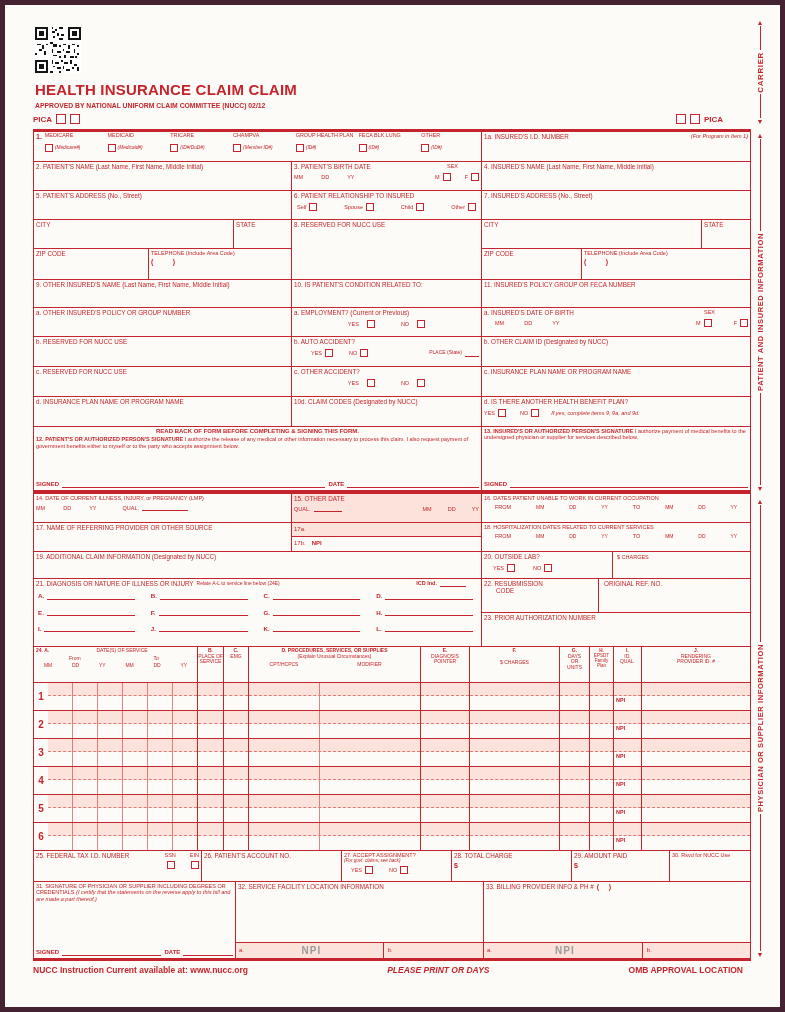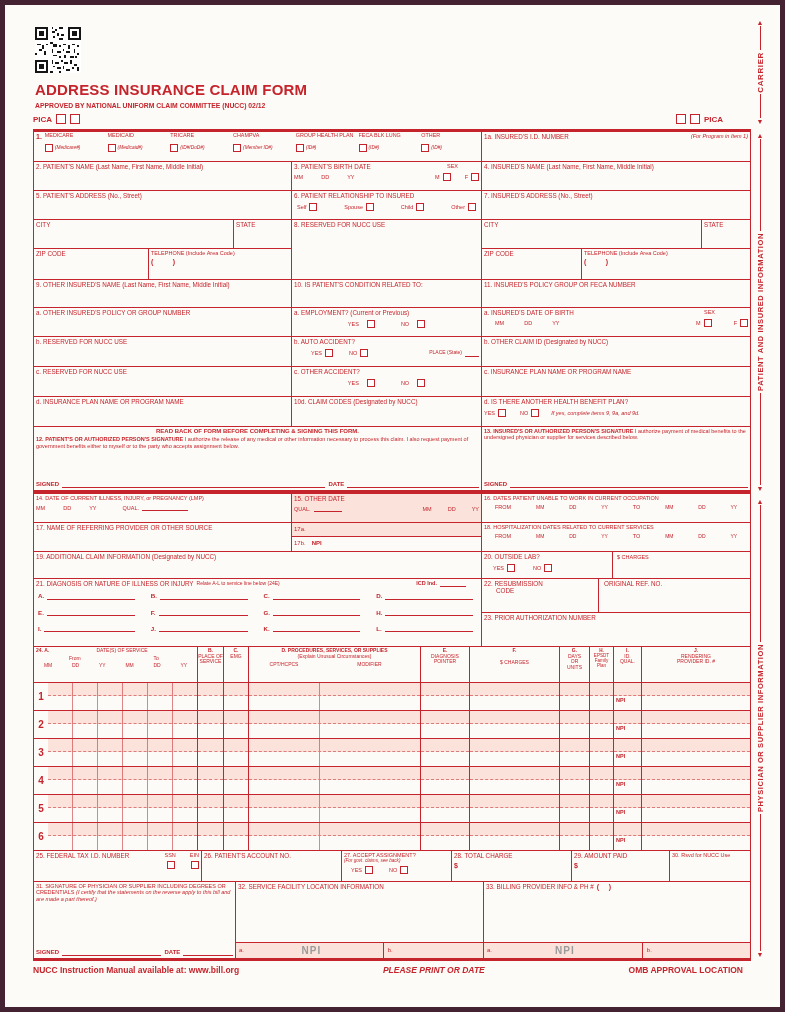"ADDRESS INSURANCE CLAIM FORM" div.title { text: ADDRESS INSURANCE CLAIM FORM -> HEALTH INSURANCE CLAIM CLAIM }
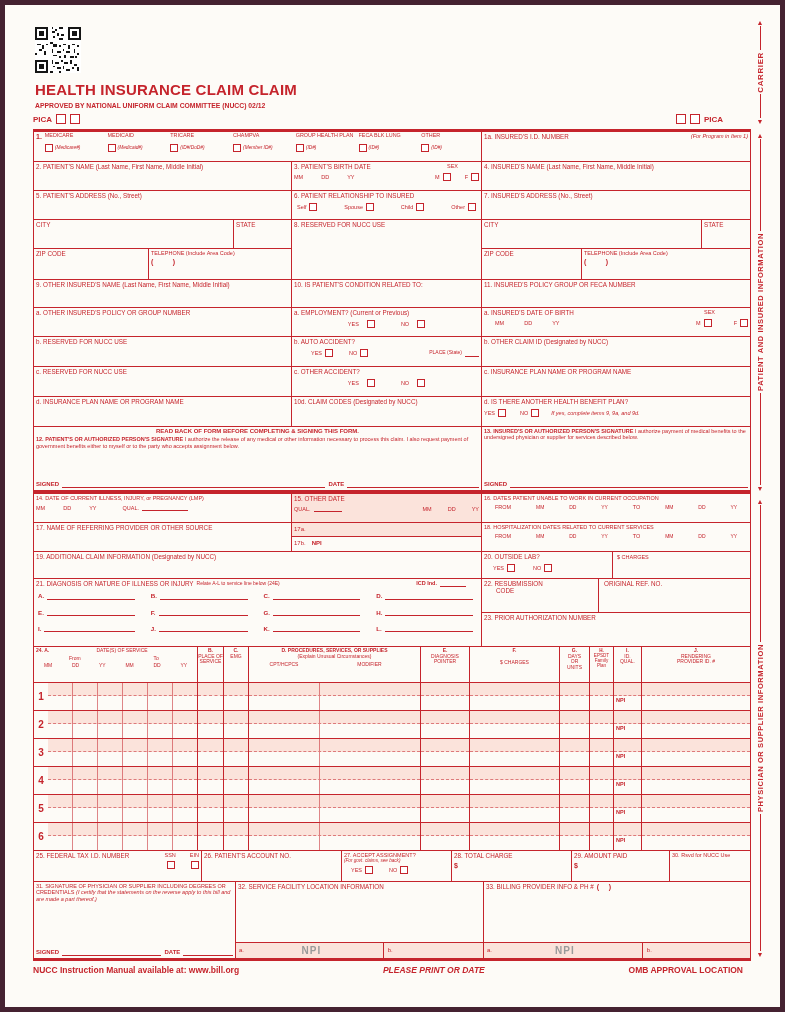"NUCC Instruction Manual available at:" span { text: Manual available at: www.bill.org -> Current available at: www.nucc.org }
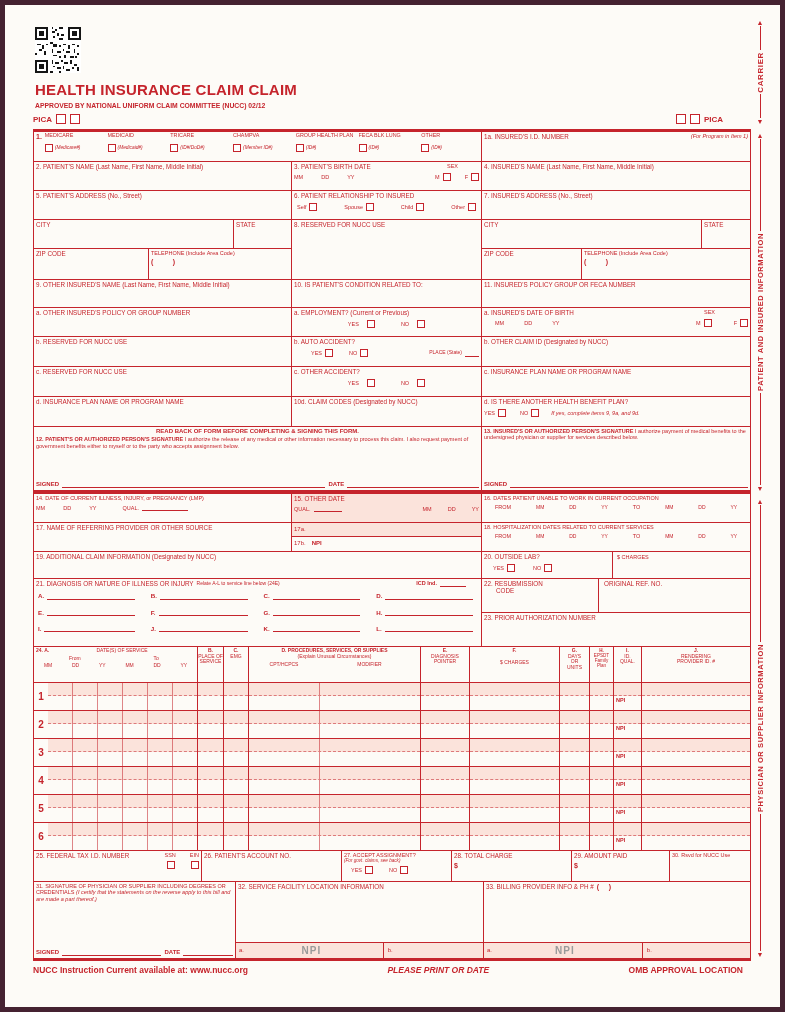"PLEASE PRINT OR DATE" span.sp { text: DATE -> DAYS }
